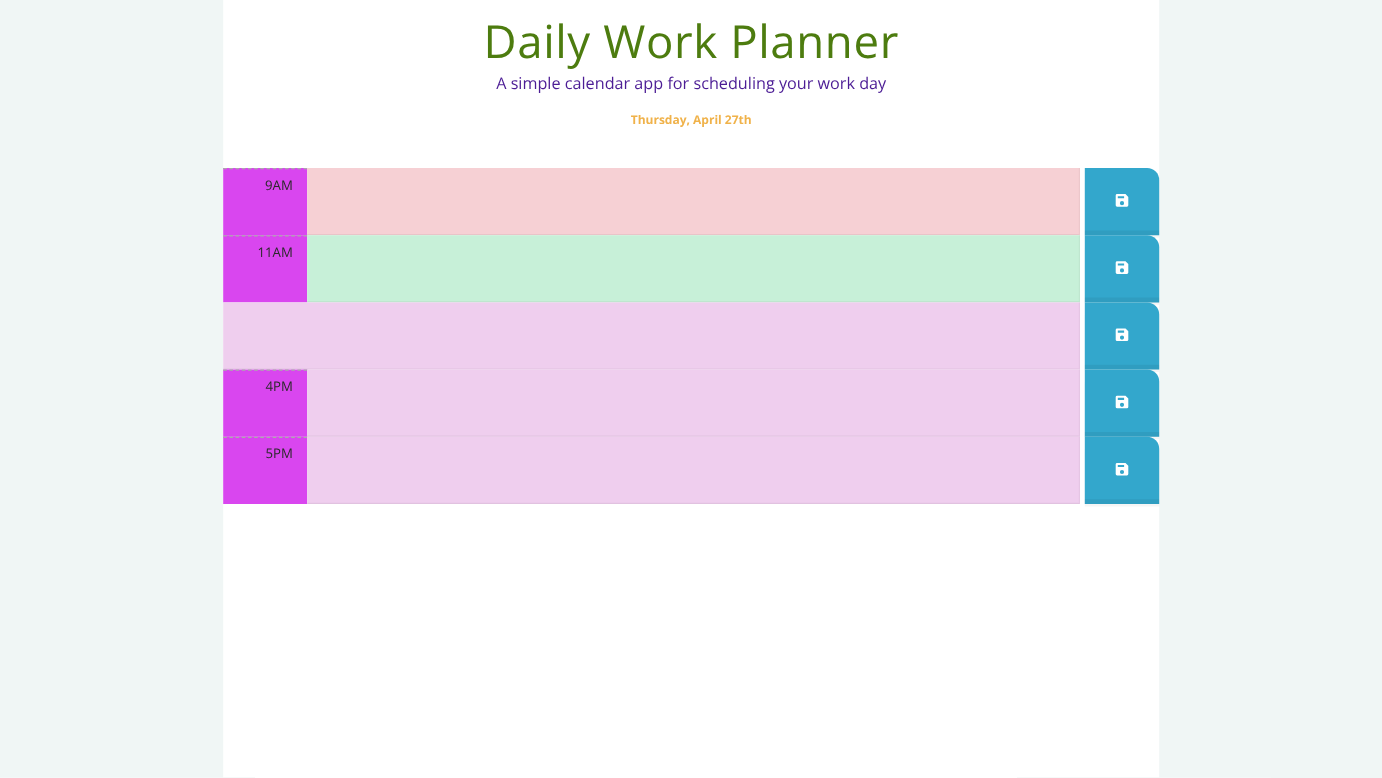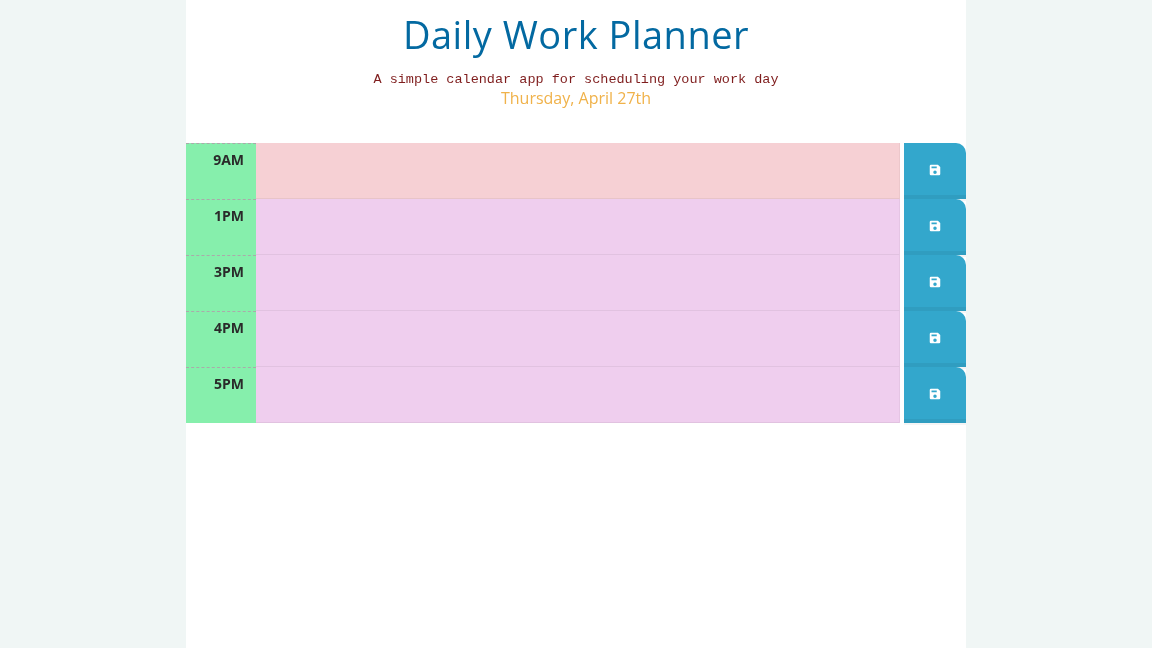"Daily Work Planner" .title { color: #0369a1 -> #4d7c0f }
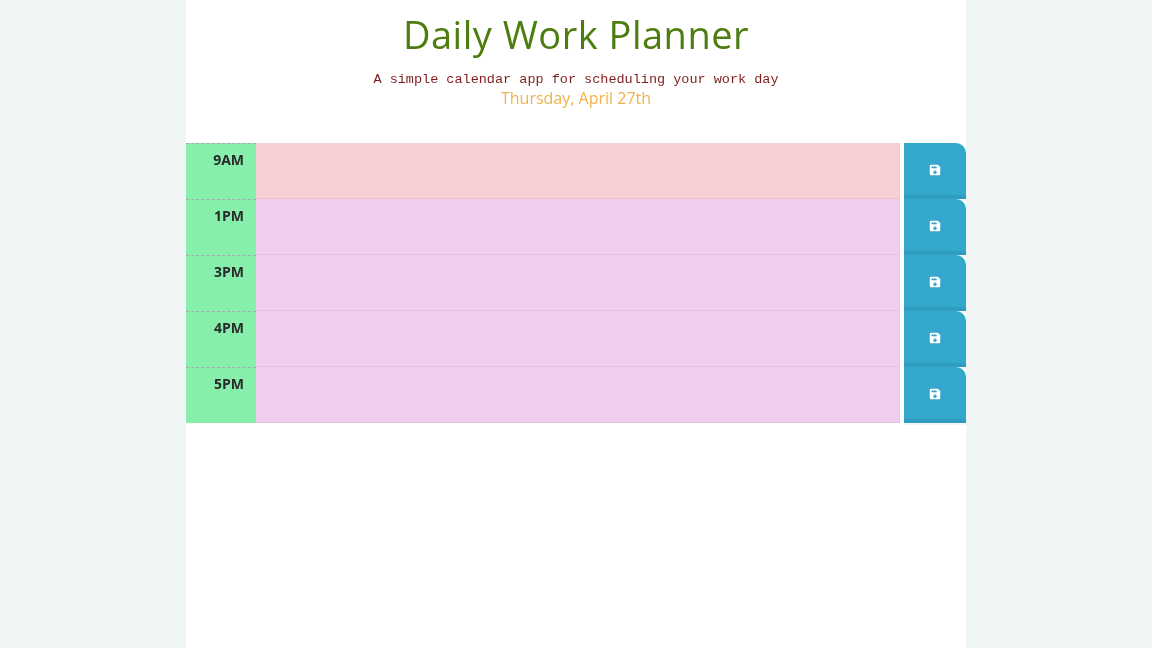"A simple calendar app for" .subtitle { color: #7f1d1d -> #4c1d95; font-family: Liberation Mono, monospace -> none; margin-top: 12px -> 0 }
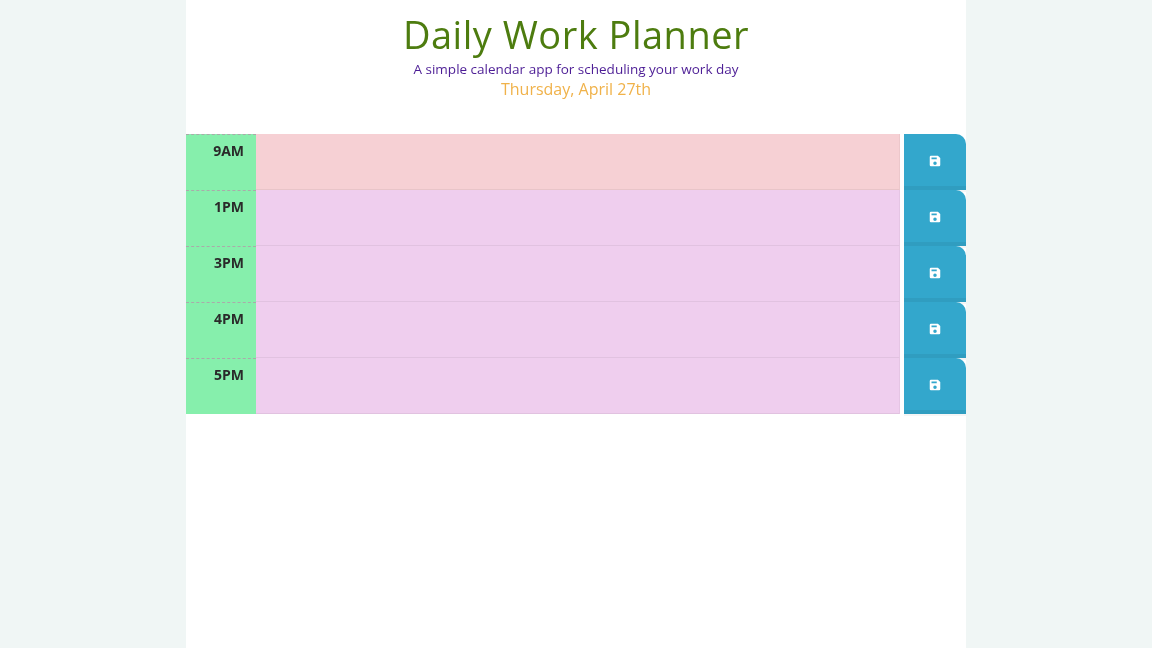"Thursday, April 27th" .date { font-size: 16px -> 10px; font-weight: 400 -> 700; margin-top: 0 -> 14px }
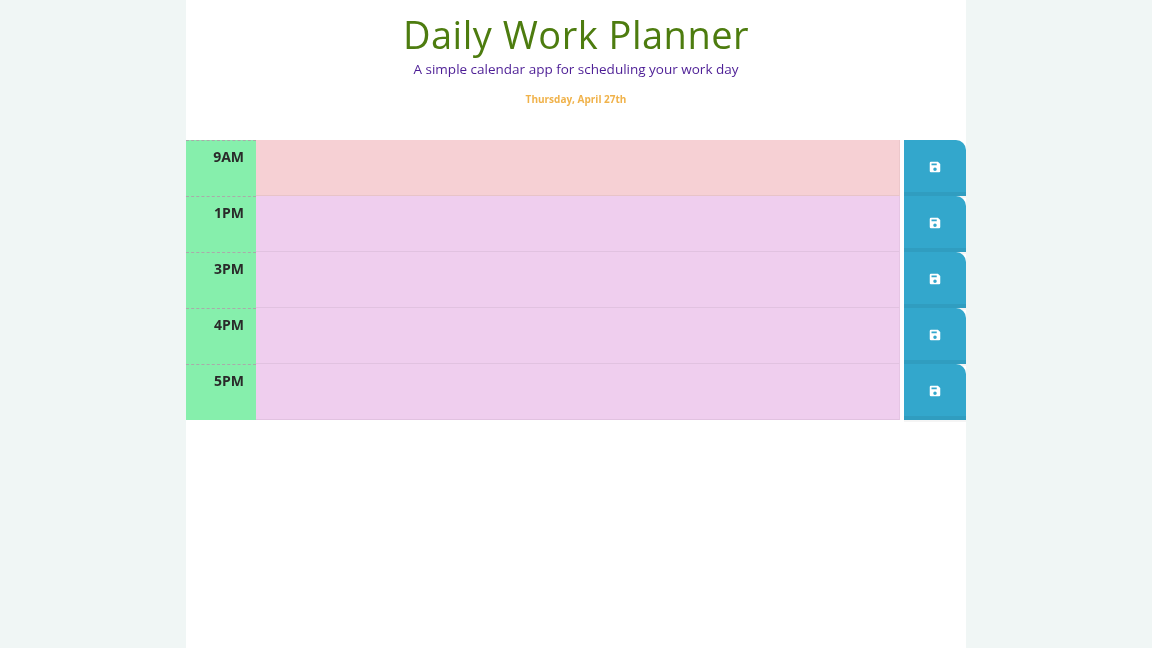"9AM" .hour-col { background: #86efac -> #d946ef; font-size: 14px -> 11px; font-weight: 700 -> 400 }
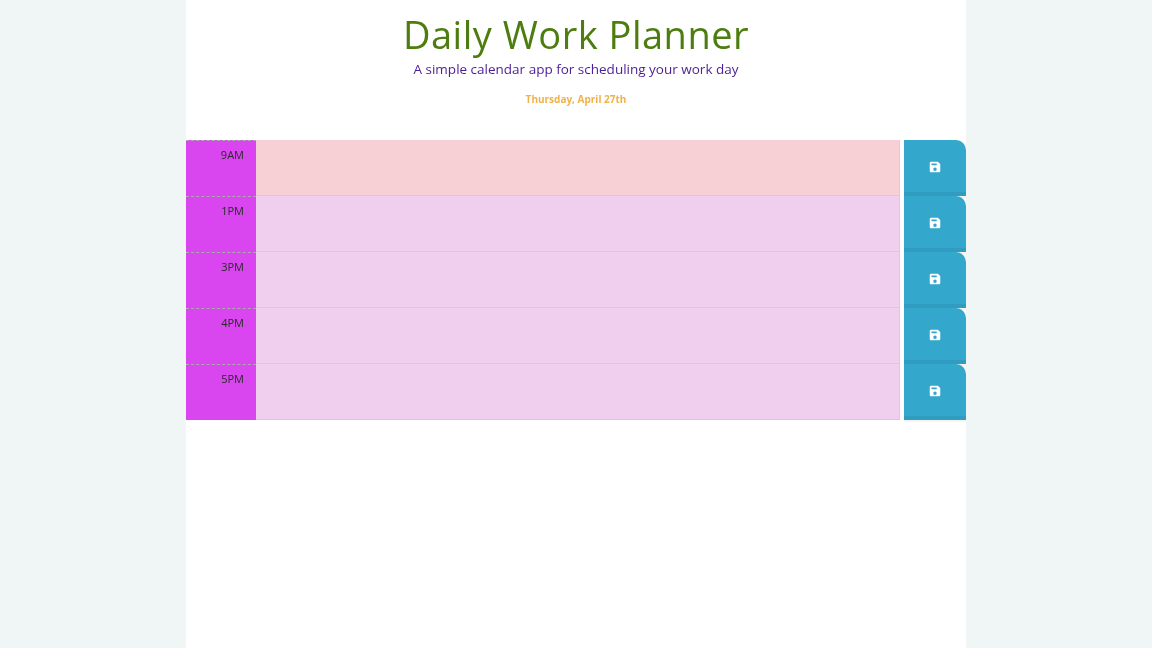"11AM" div.row { html: none -> <div> <div>11AM</div> <div> <input> </div> <div> <span> <svg> <path></path> </svg> </span> </div> </div> }
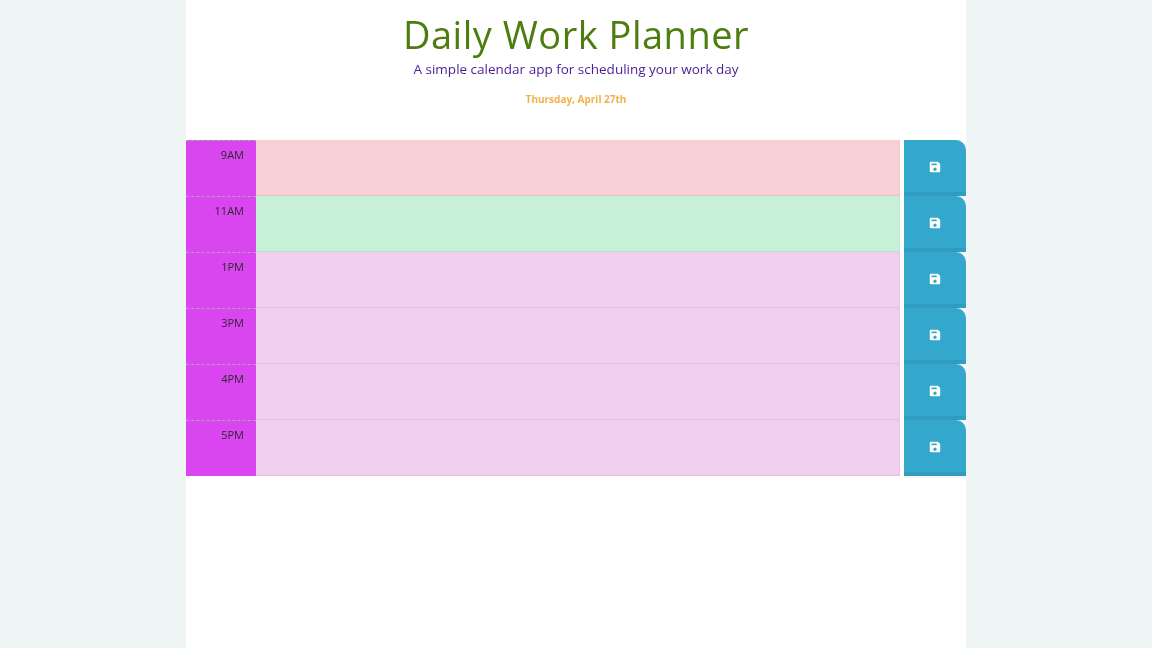"1PM" div.hour-col { html: <div>1PM</div> -> none }
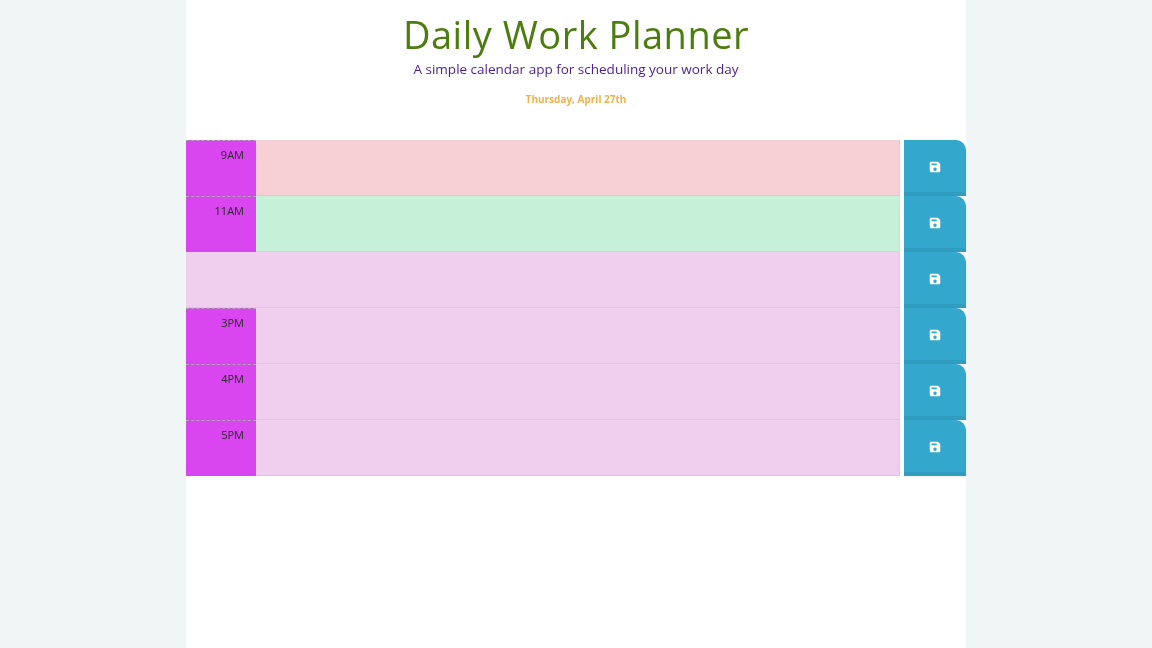"3PM" div.row { html: <div> <div>3PM</div> <div> <input> </div> <div> <span> <svg> <path></path> </svg> </span> </div> </div> -> none }
